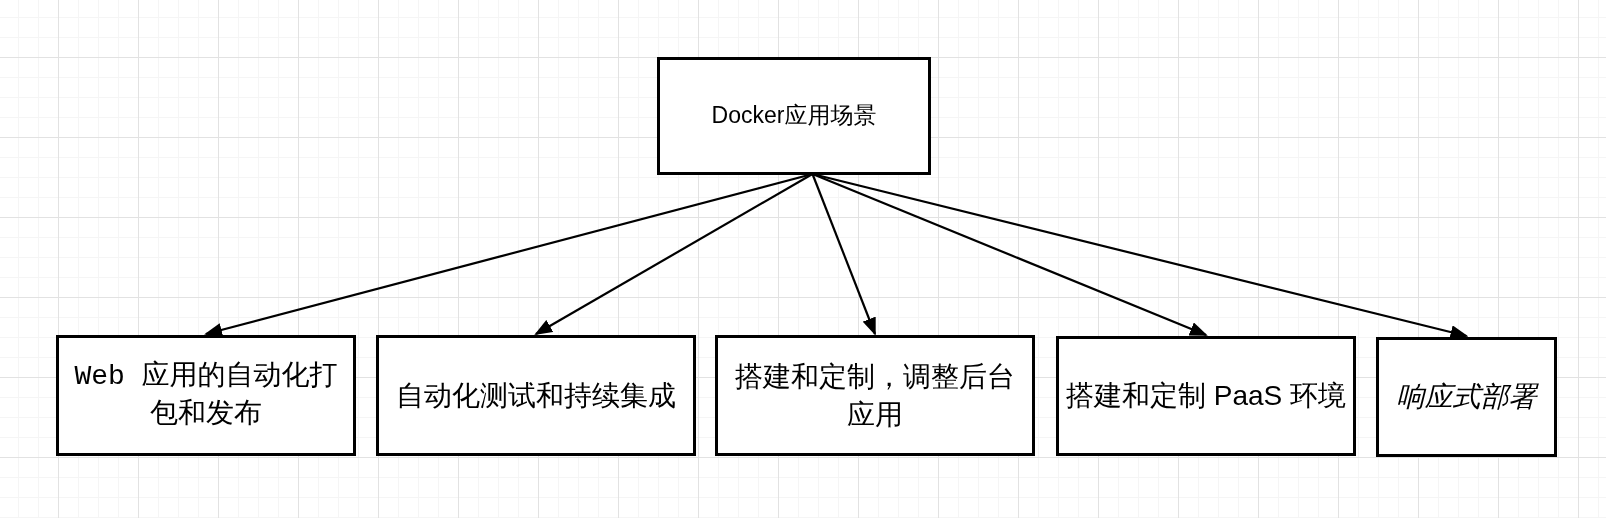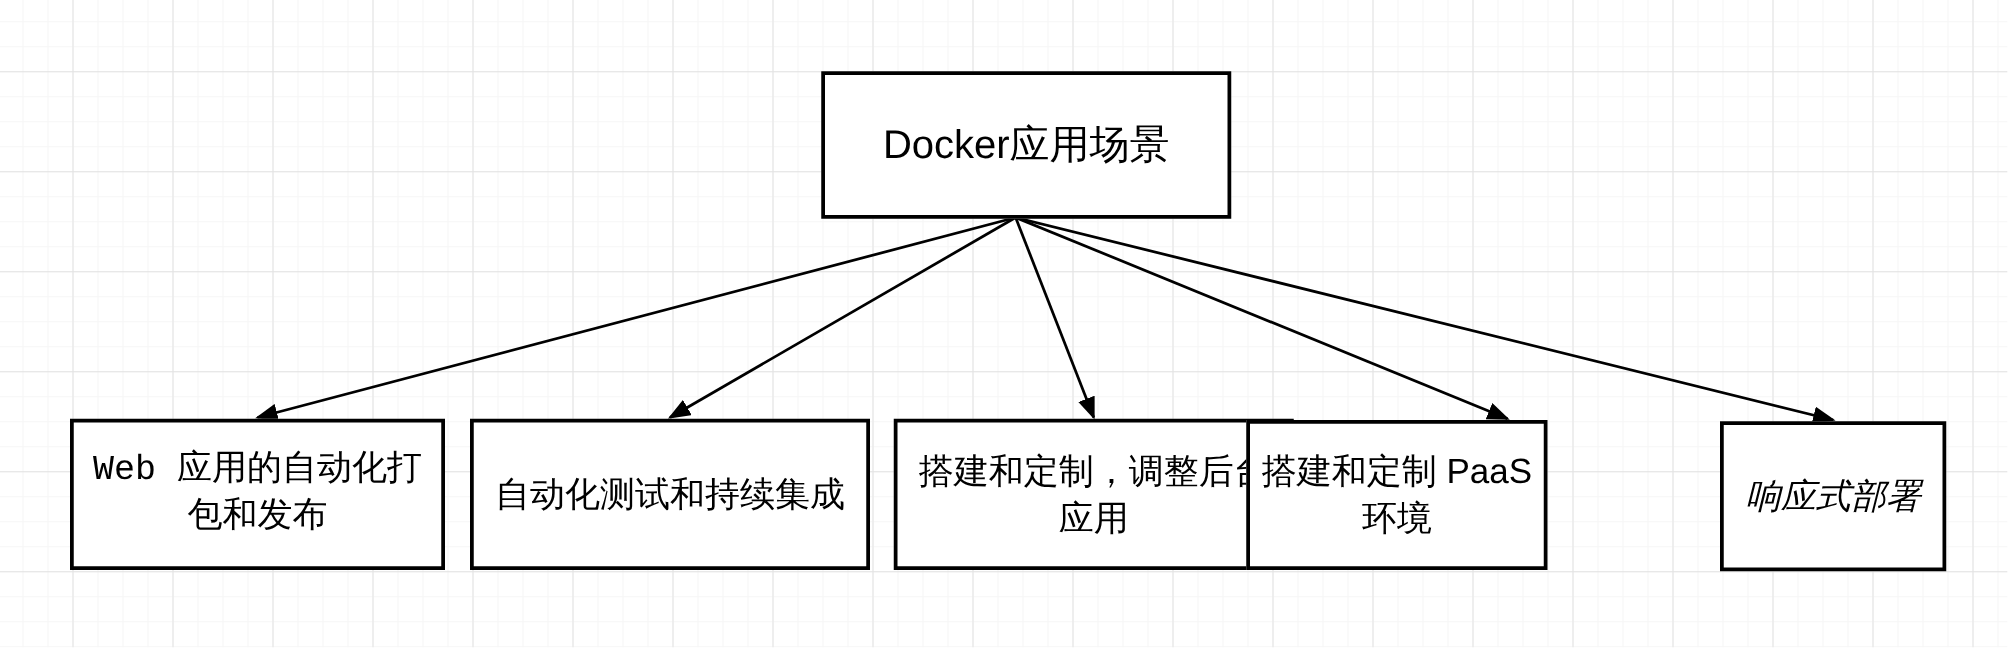"Docker应用场景" .node-root { font-size: 32px -> 23px; width: 328px -> 274px }
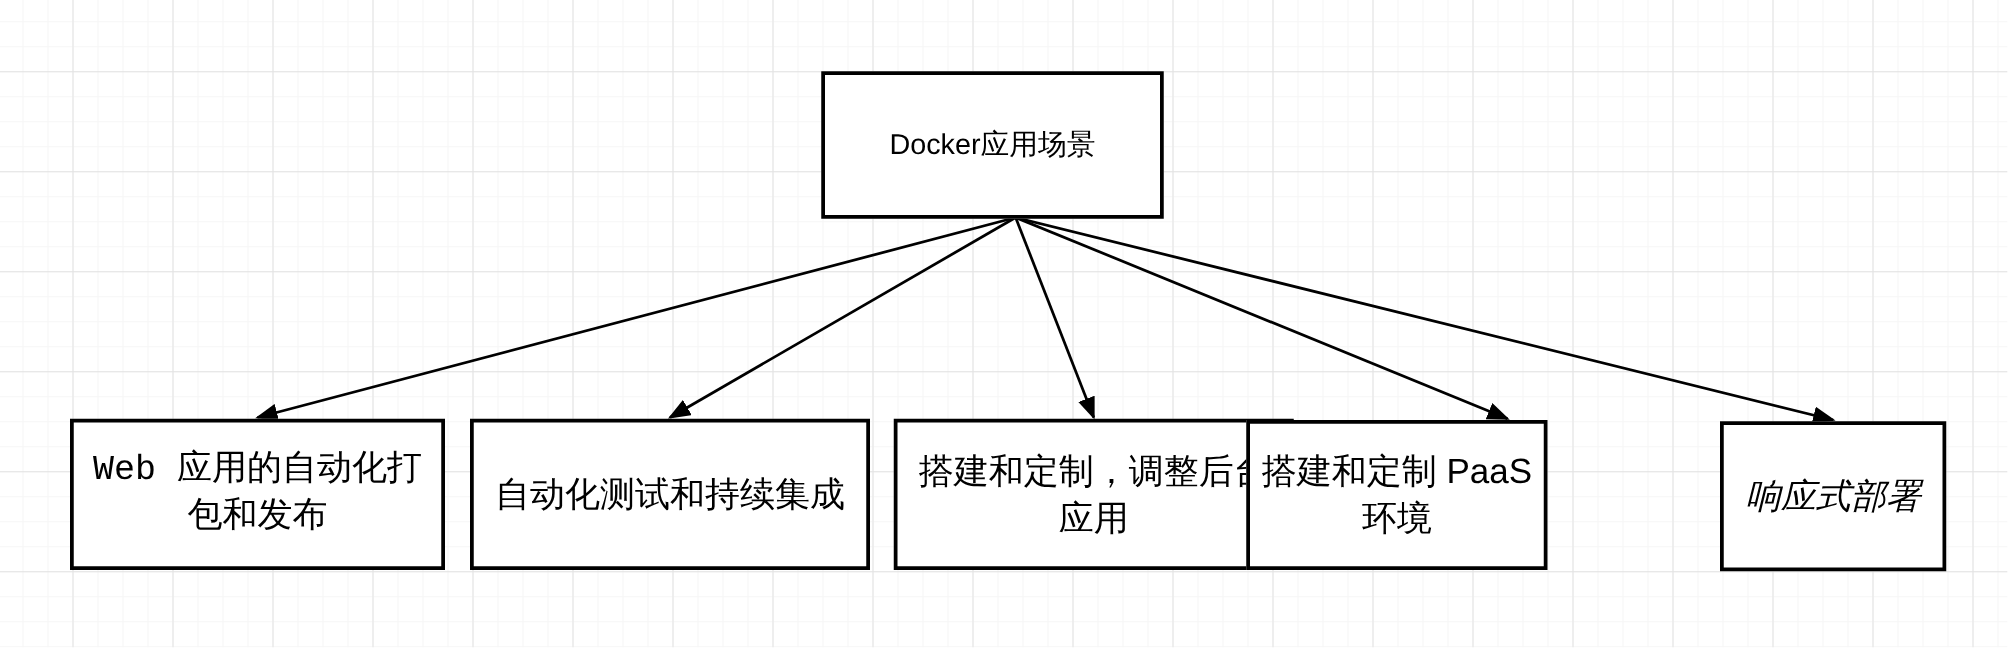"搭建和定制 PaaS 环境" .node-n4 { left: 997px -> 1056px; width: 241px -> 300px }
